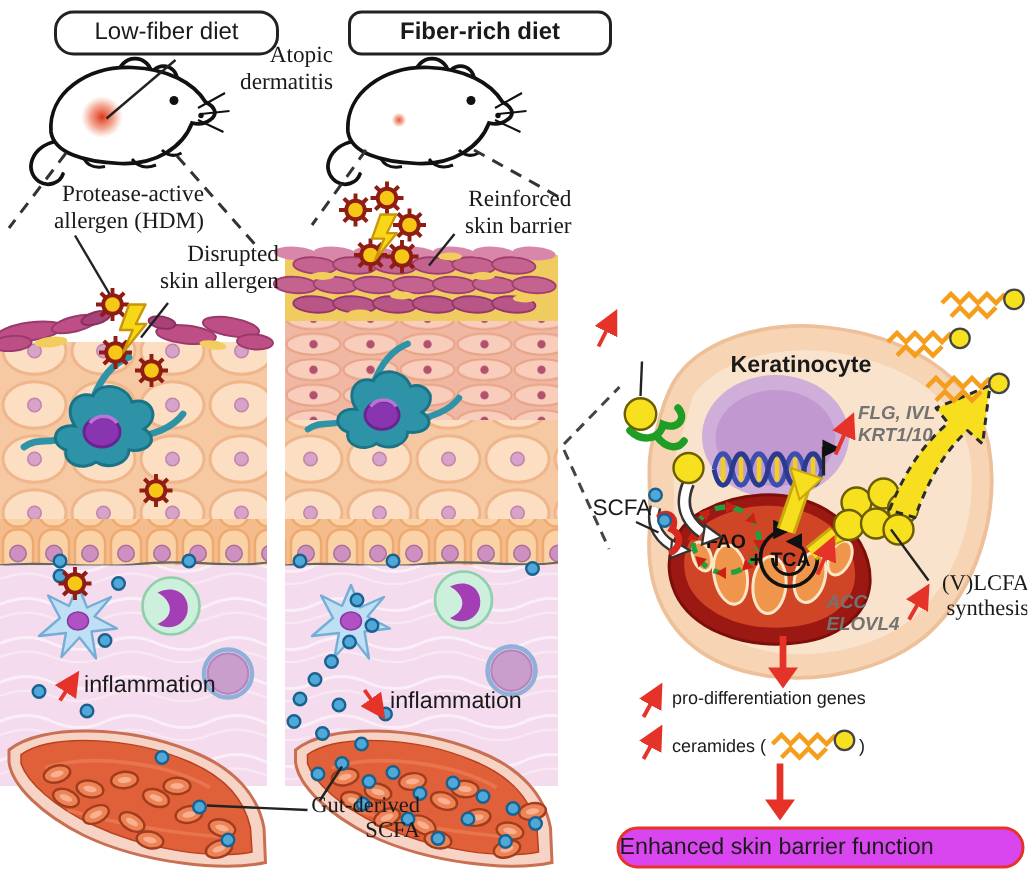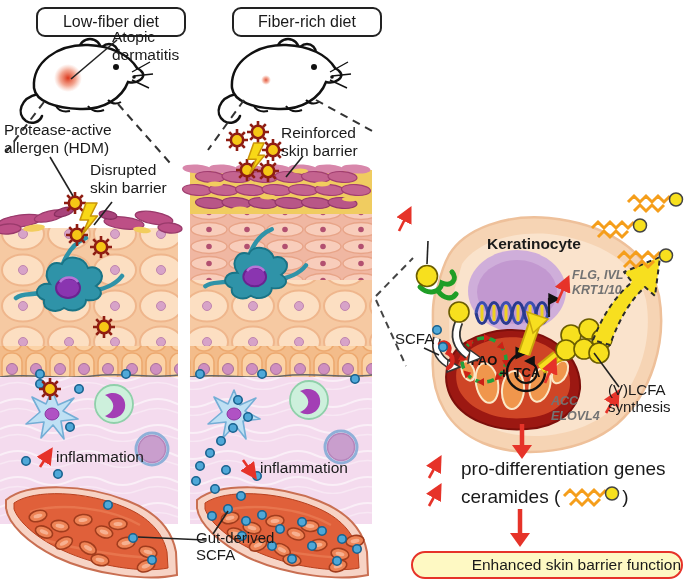"Low-fiber diet" div.titlebox { border-radius: none -> 13px }
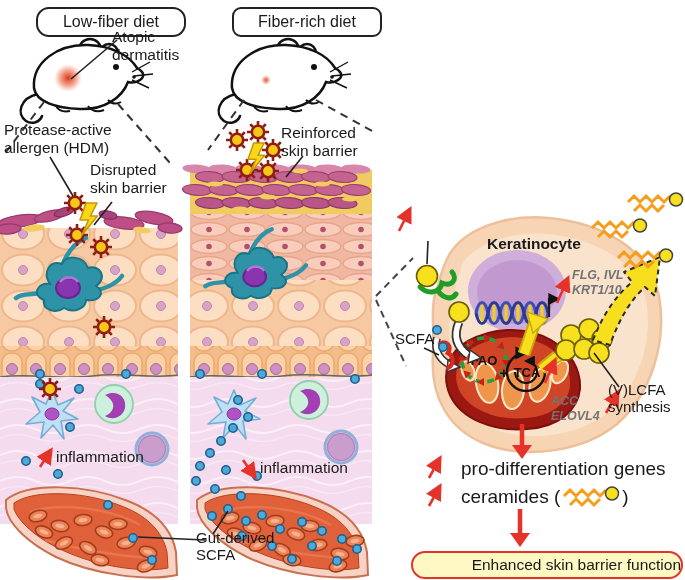"Fiber-rich diet" div.titlebox { font-weight: none -> bold; width: 150px -> 176px }
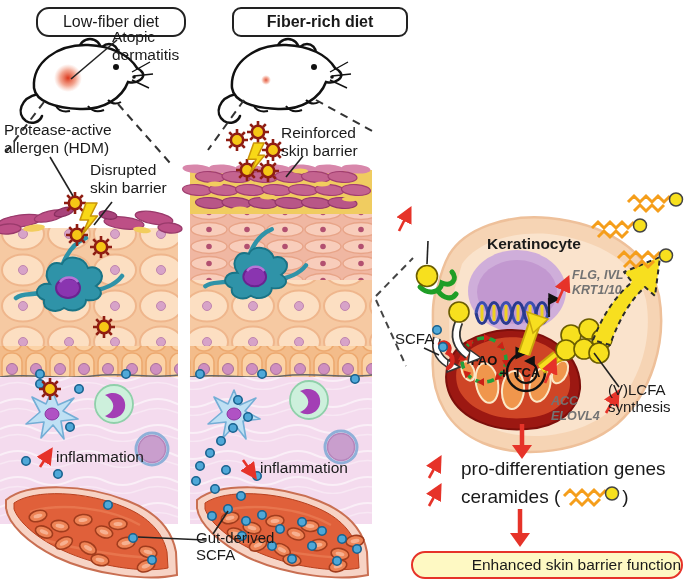"Atopic" .center { font-family: none -> Liberation Serif, serif; text-align: left -> right }
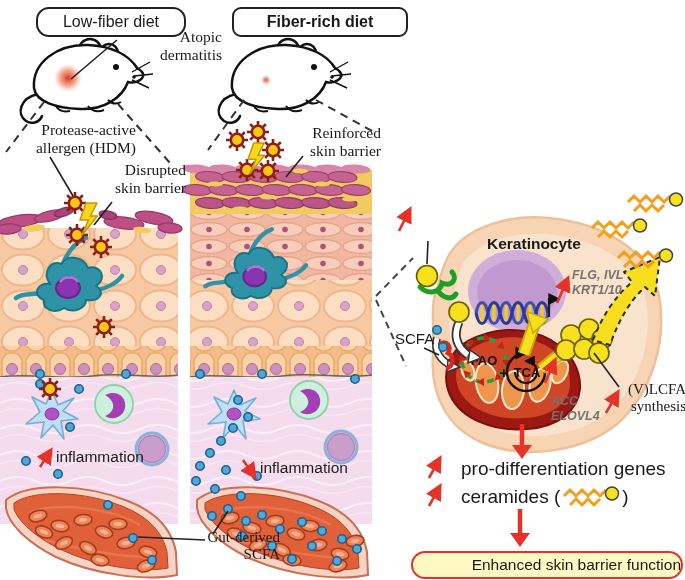"Disrupted" div.lbl { text: barrier -> allergen }
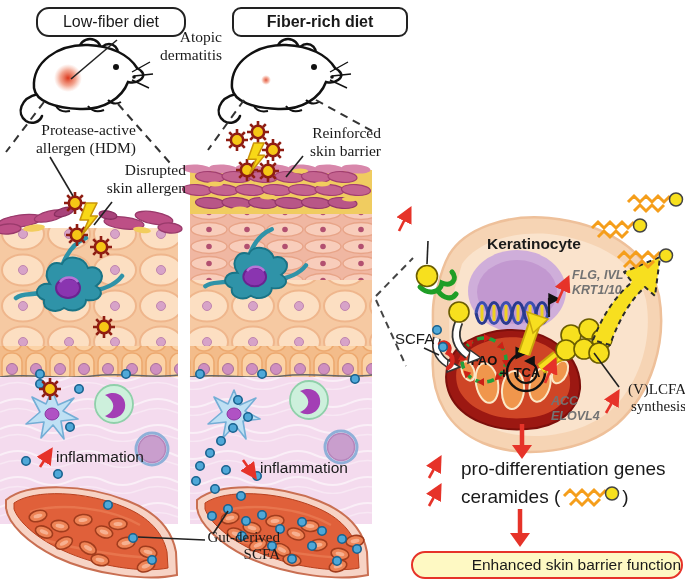"pro-differentiation genes" .row { font-size: 19px -> 12px; margin-left: 13px -> none }
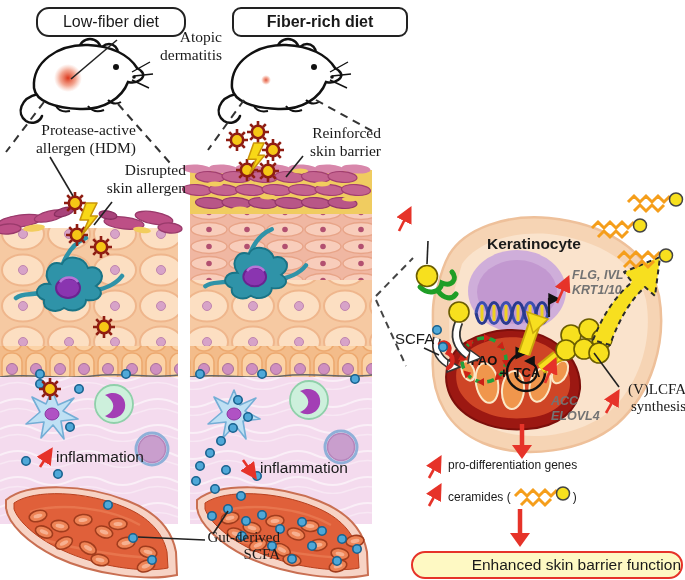"Enhanced skin barrier function" .pill { background: #fef9c3 -> #d946ef; justify-content: flex-end -> flex-start }
